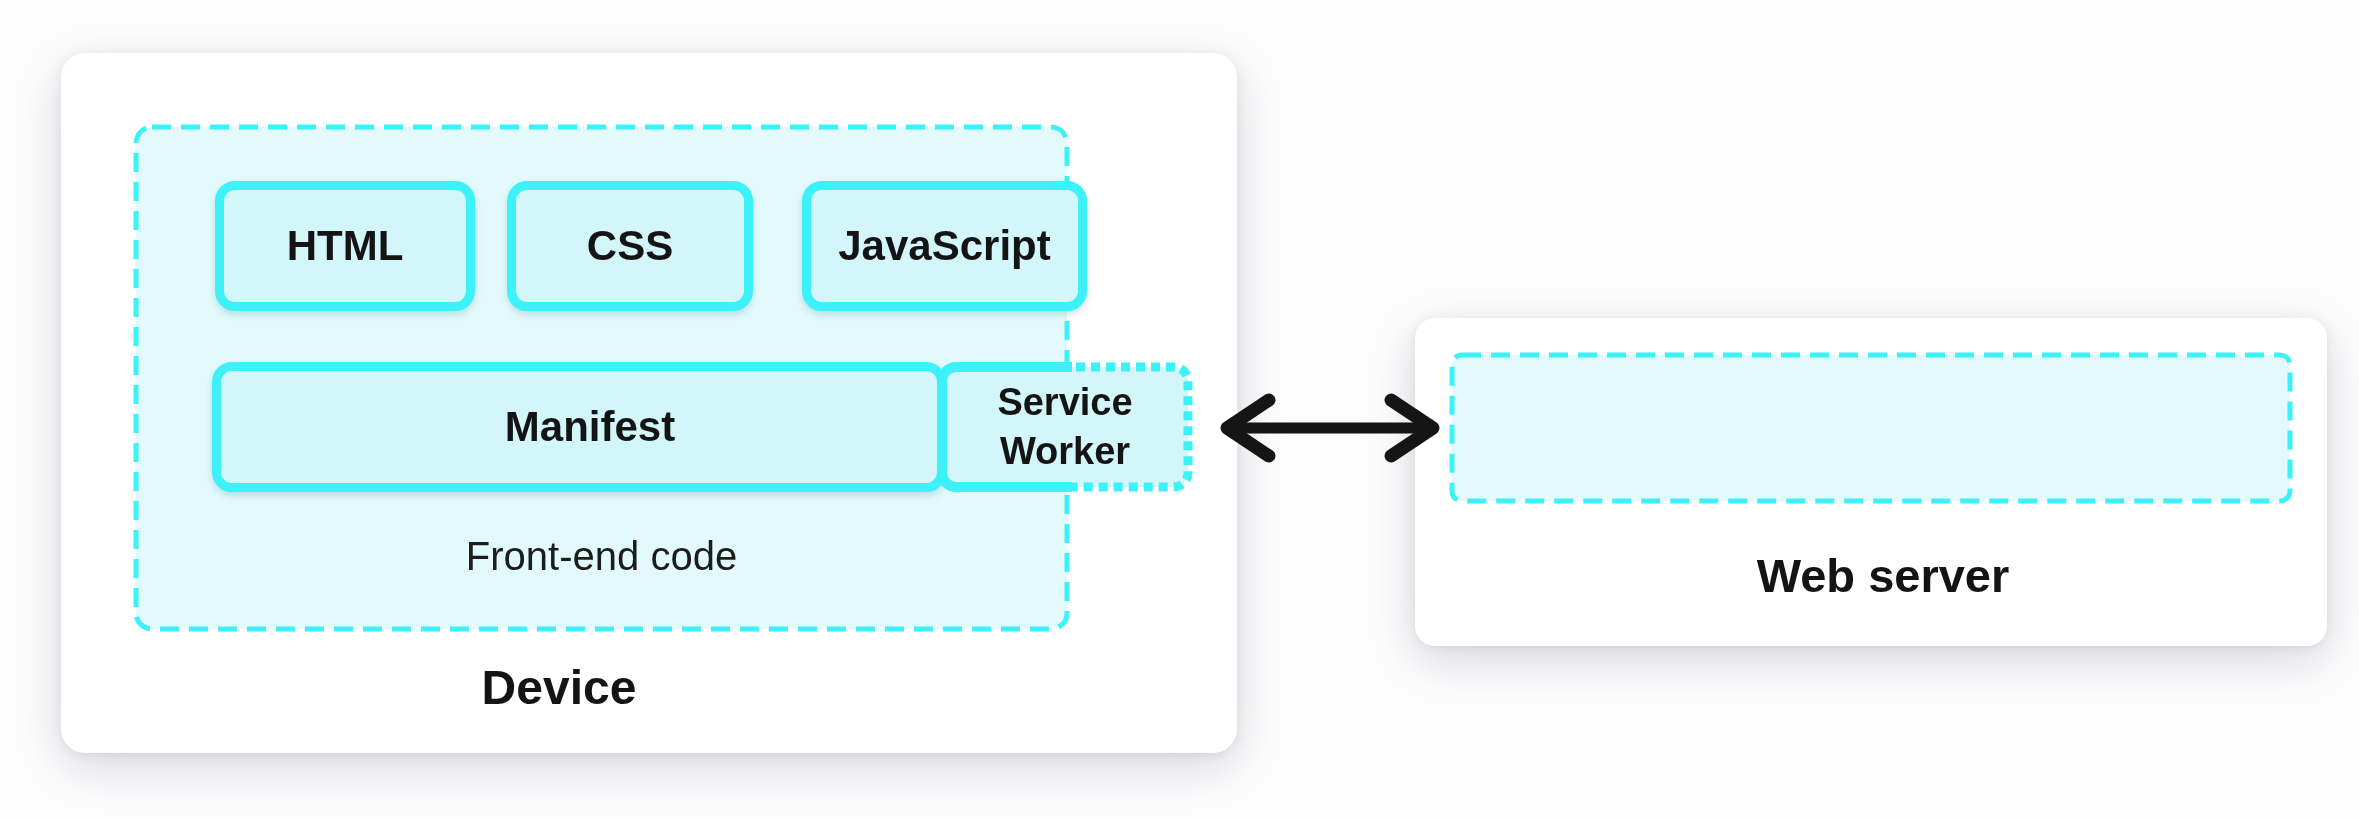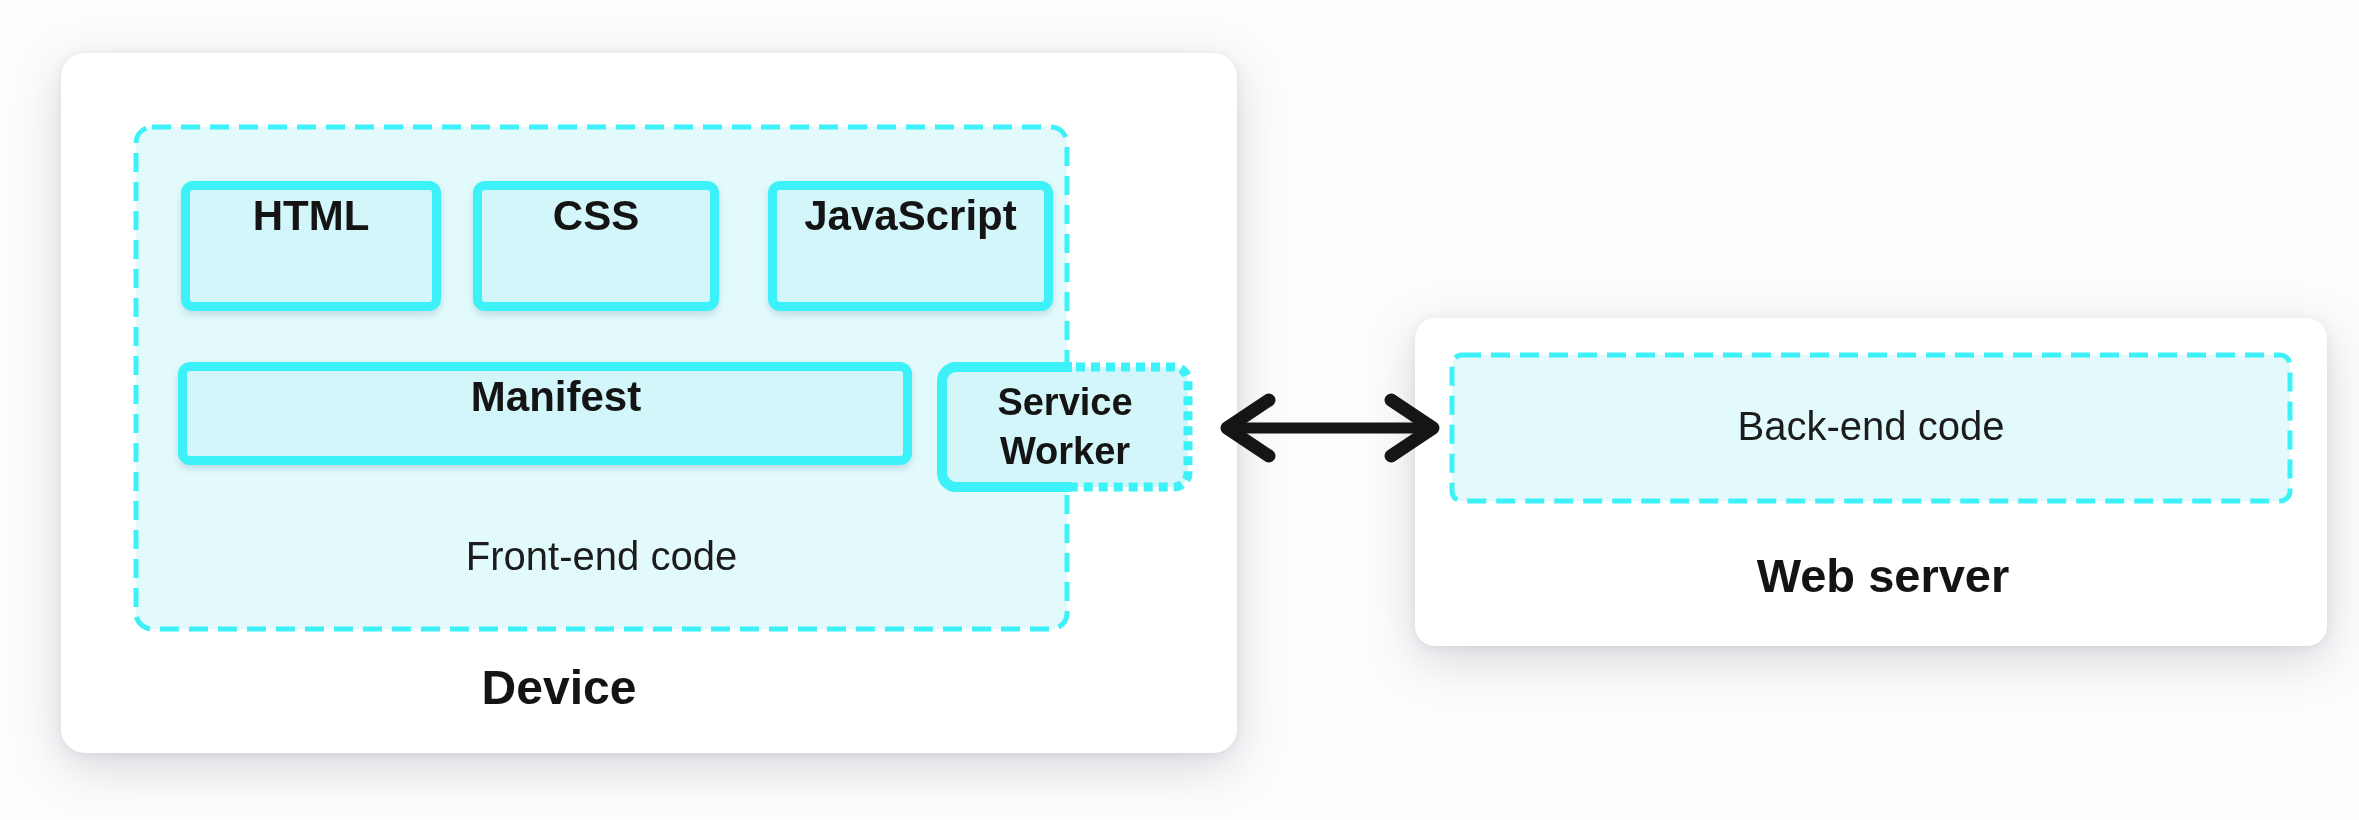"HTML" .solid-box { align-items: flex-start -> center; border-radius: 12px -> 20px; margin-left: none -> 34px }
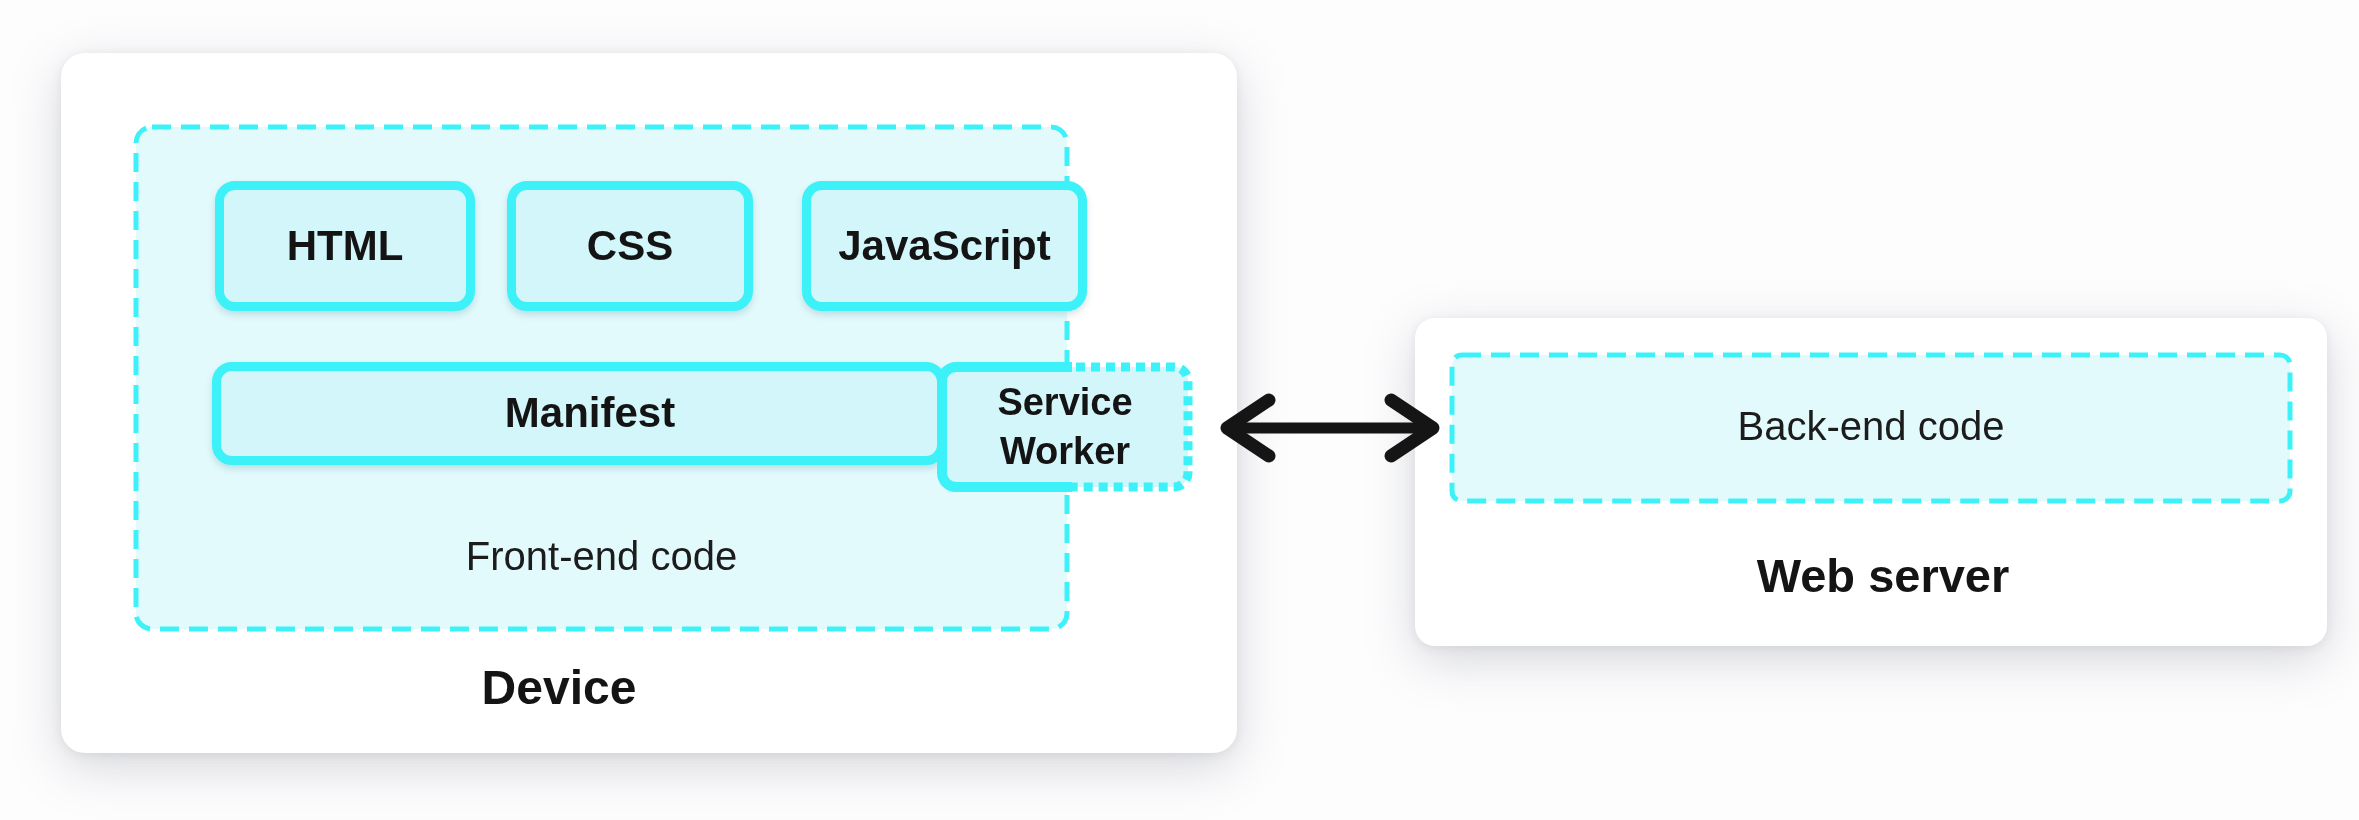"Manifest" div.abs { height: 103px -> 130px }
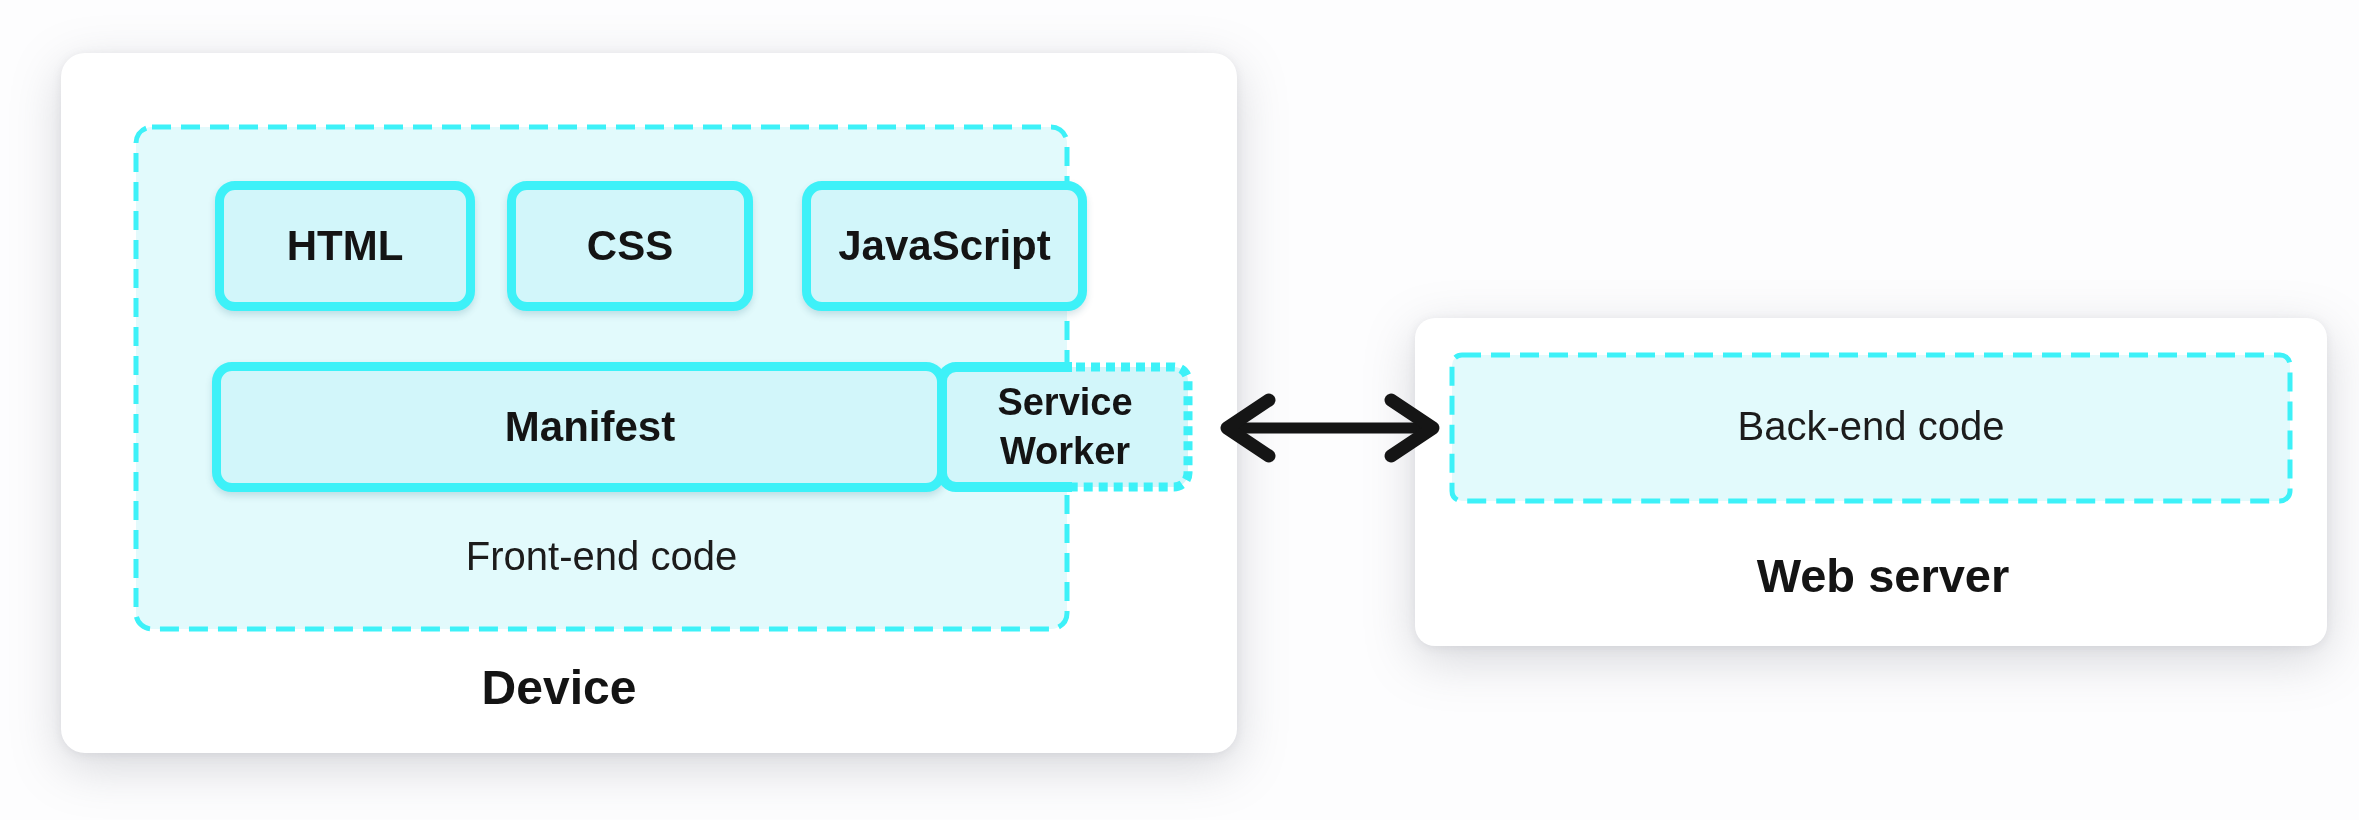"Back-end code" div.abs { html: <div>Back-end code</div> -> none }
